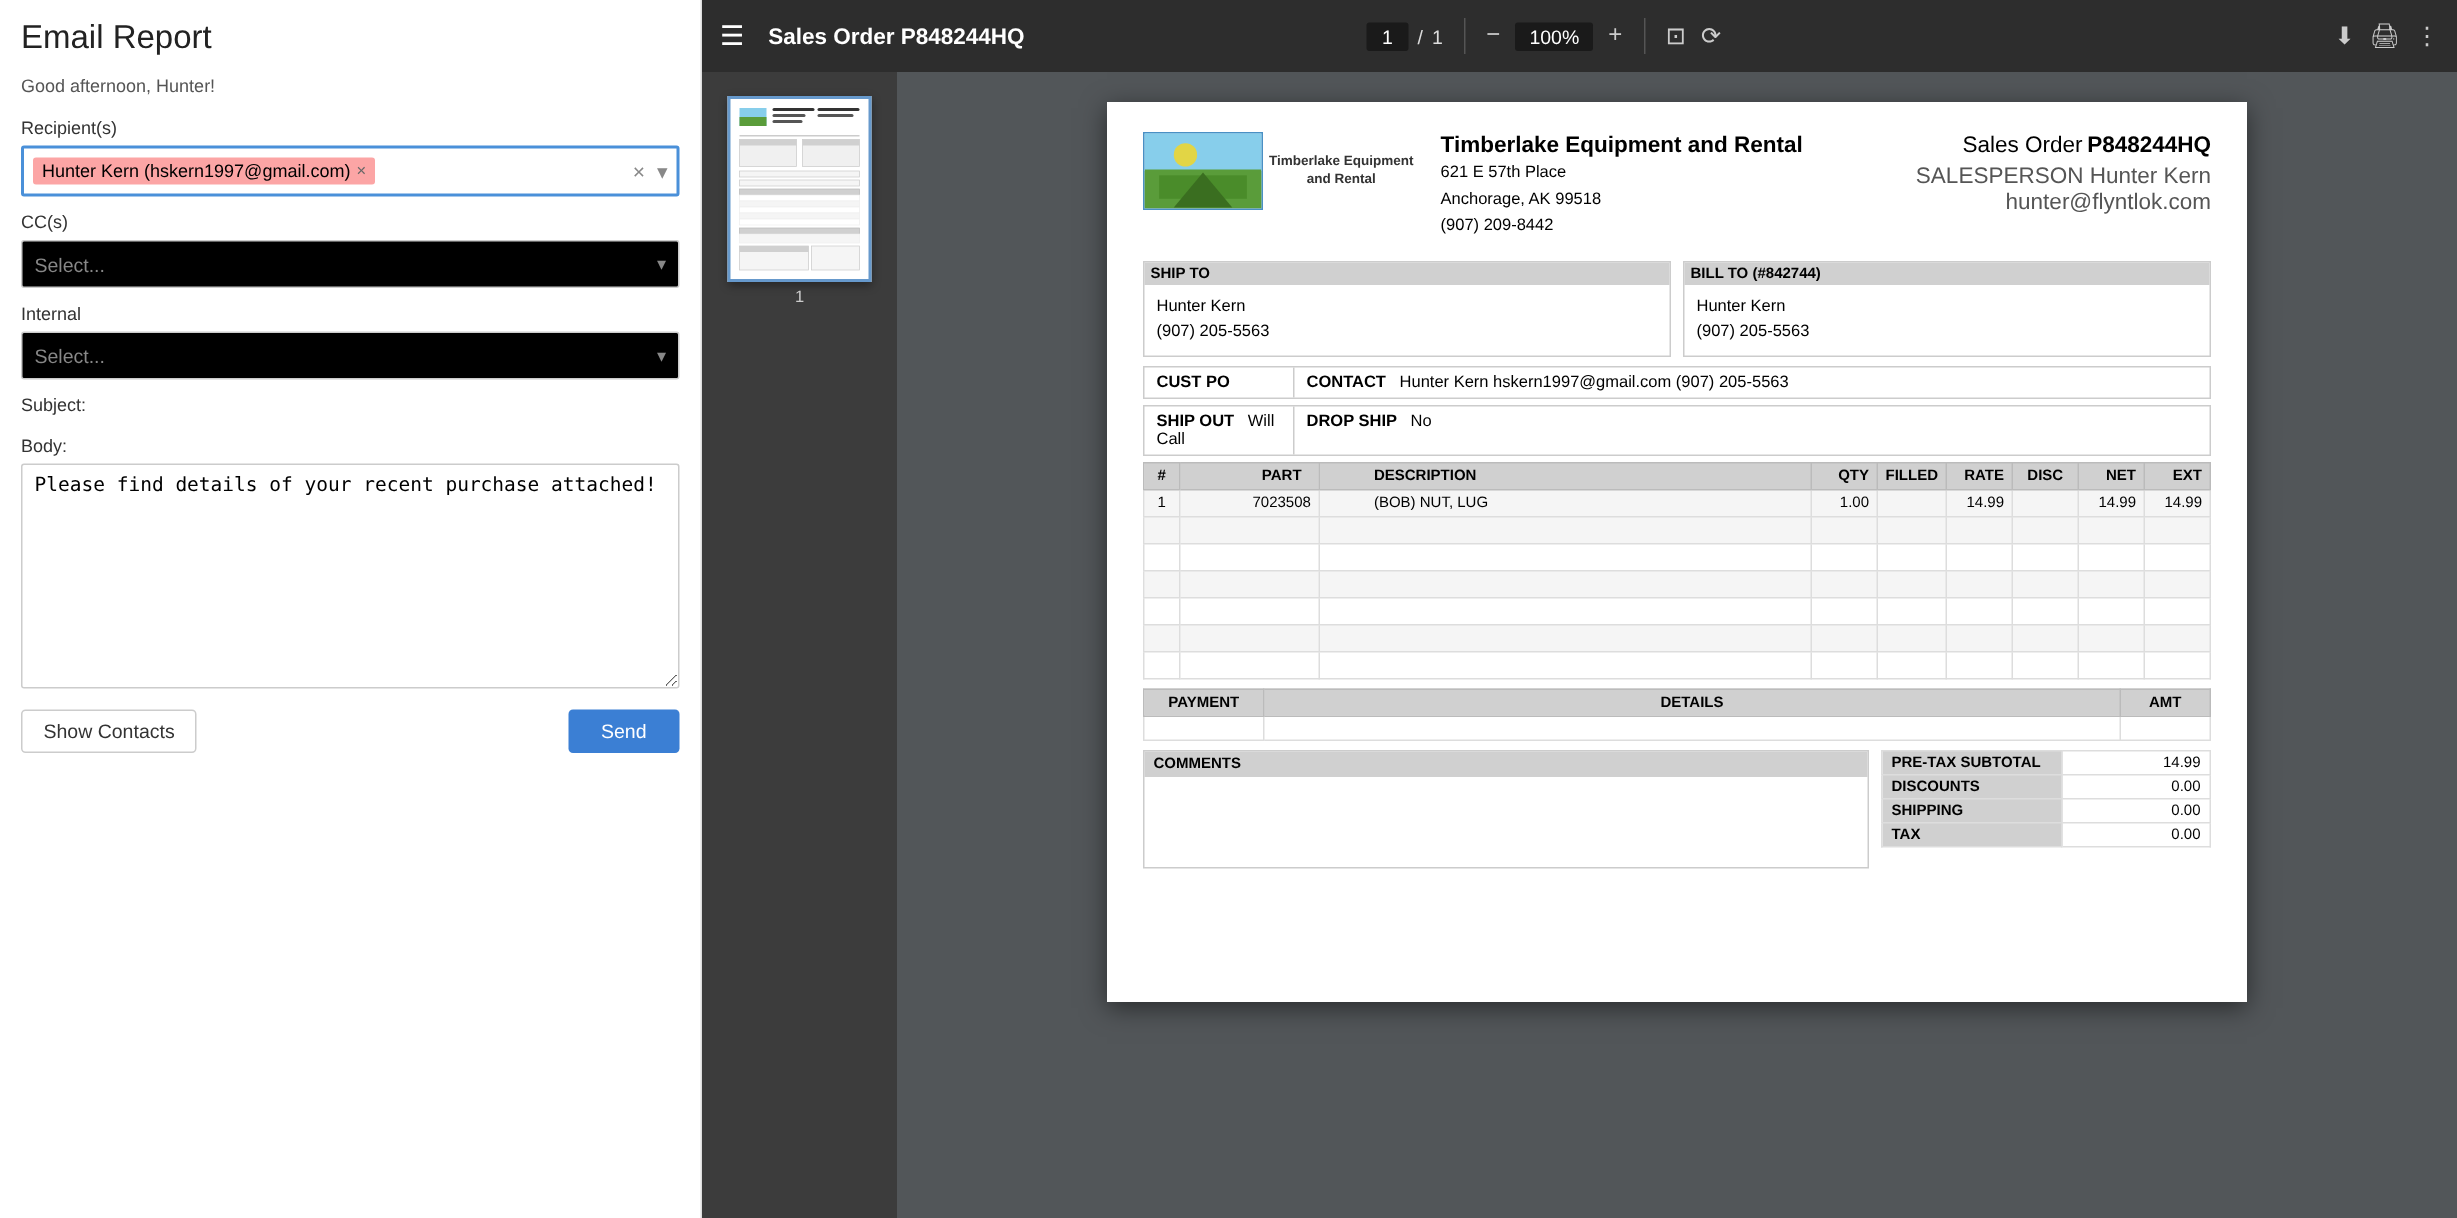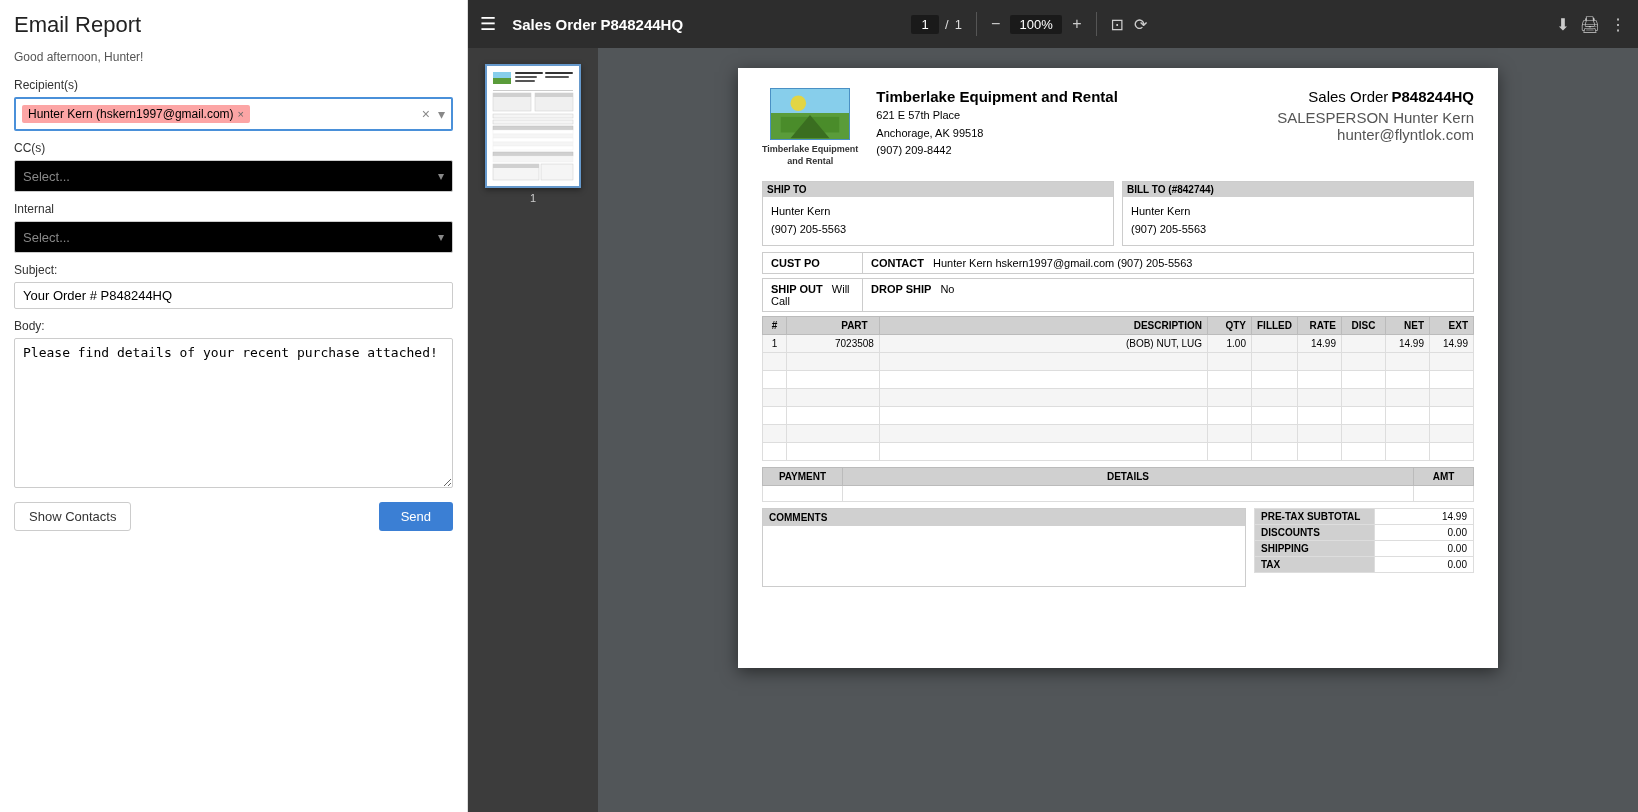"Timberlake Equipment" .company-logo-block { flex-direction: column -> row }
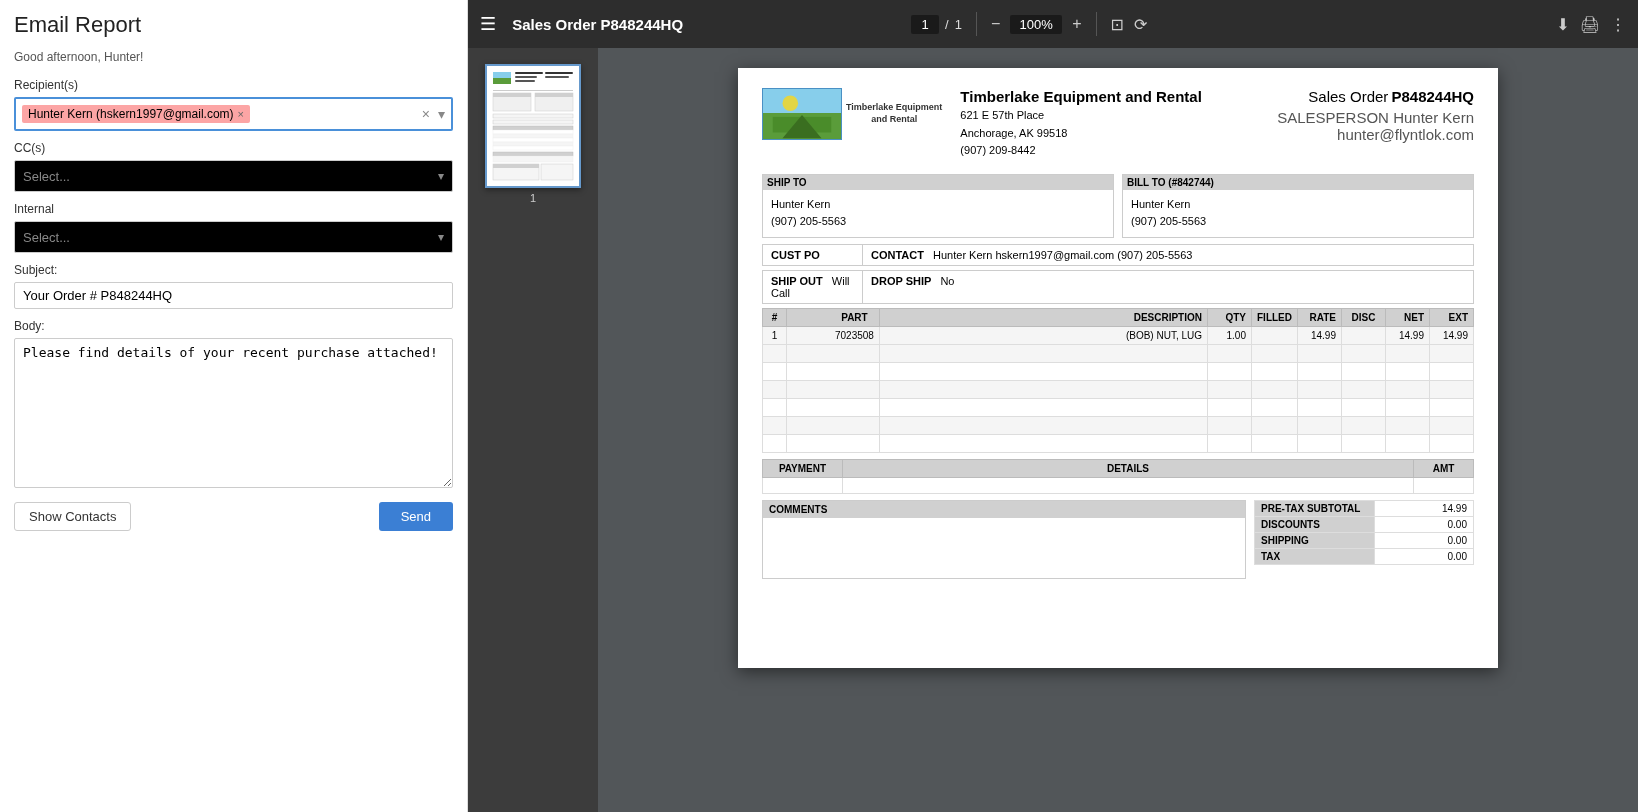"Your Order # P848244HQ" input.text-input { html: <input> -> none }
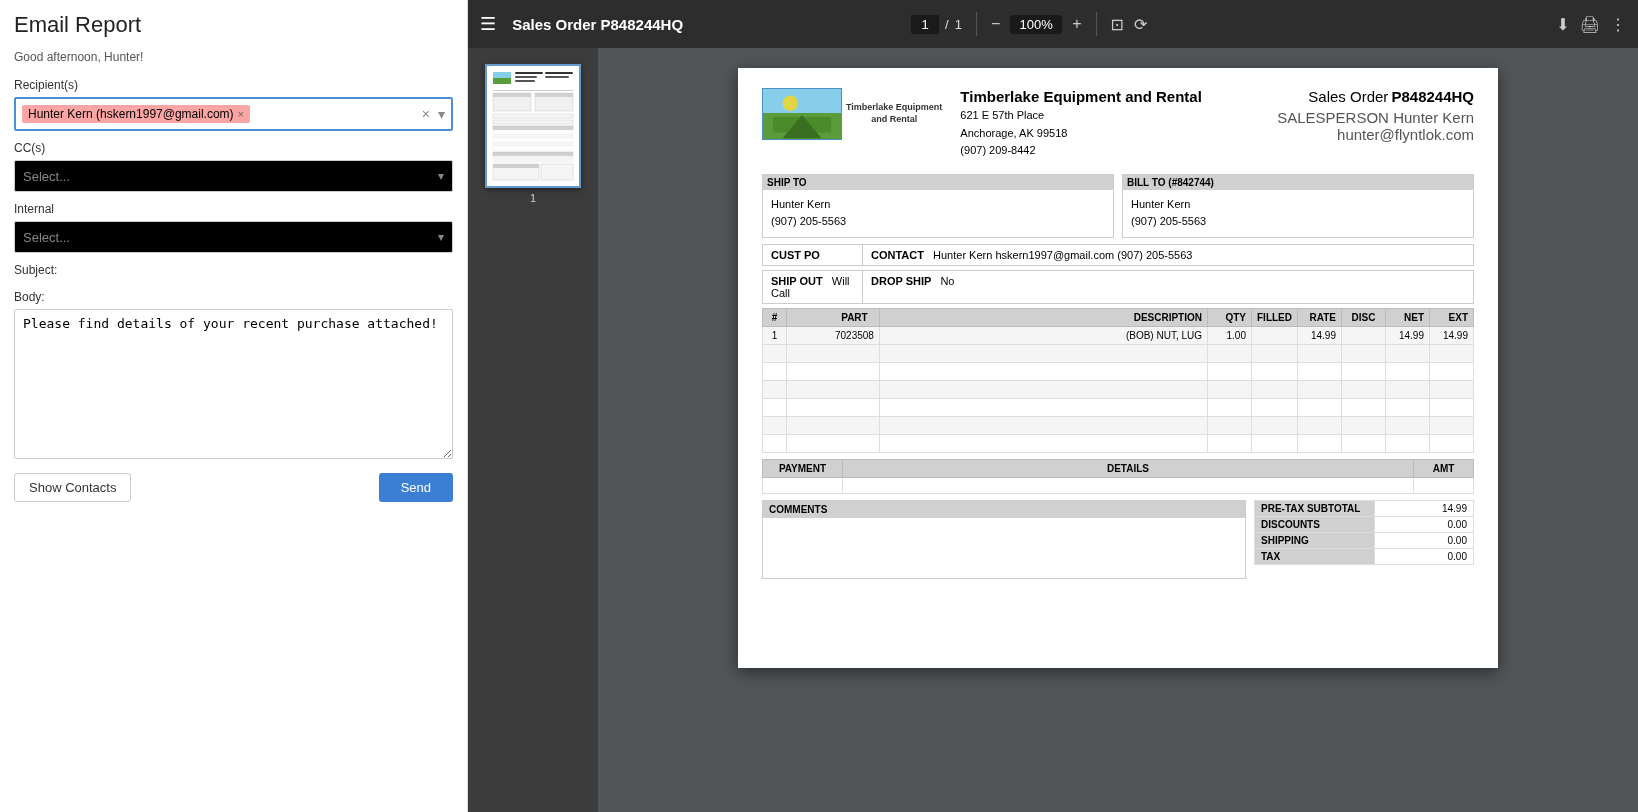"DESCRIPTION" .items-table .col-desc { text-align: right -> left }
